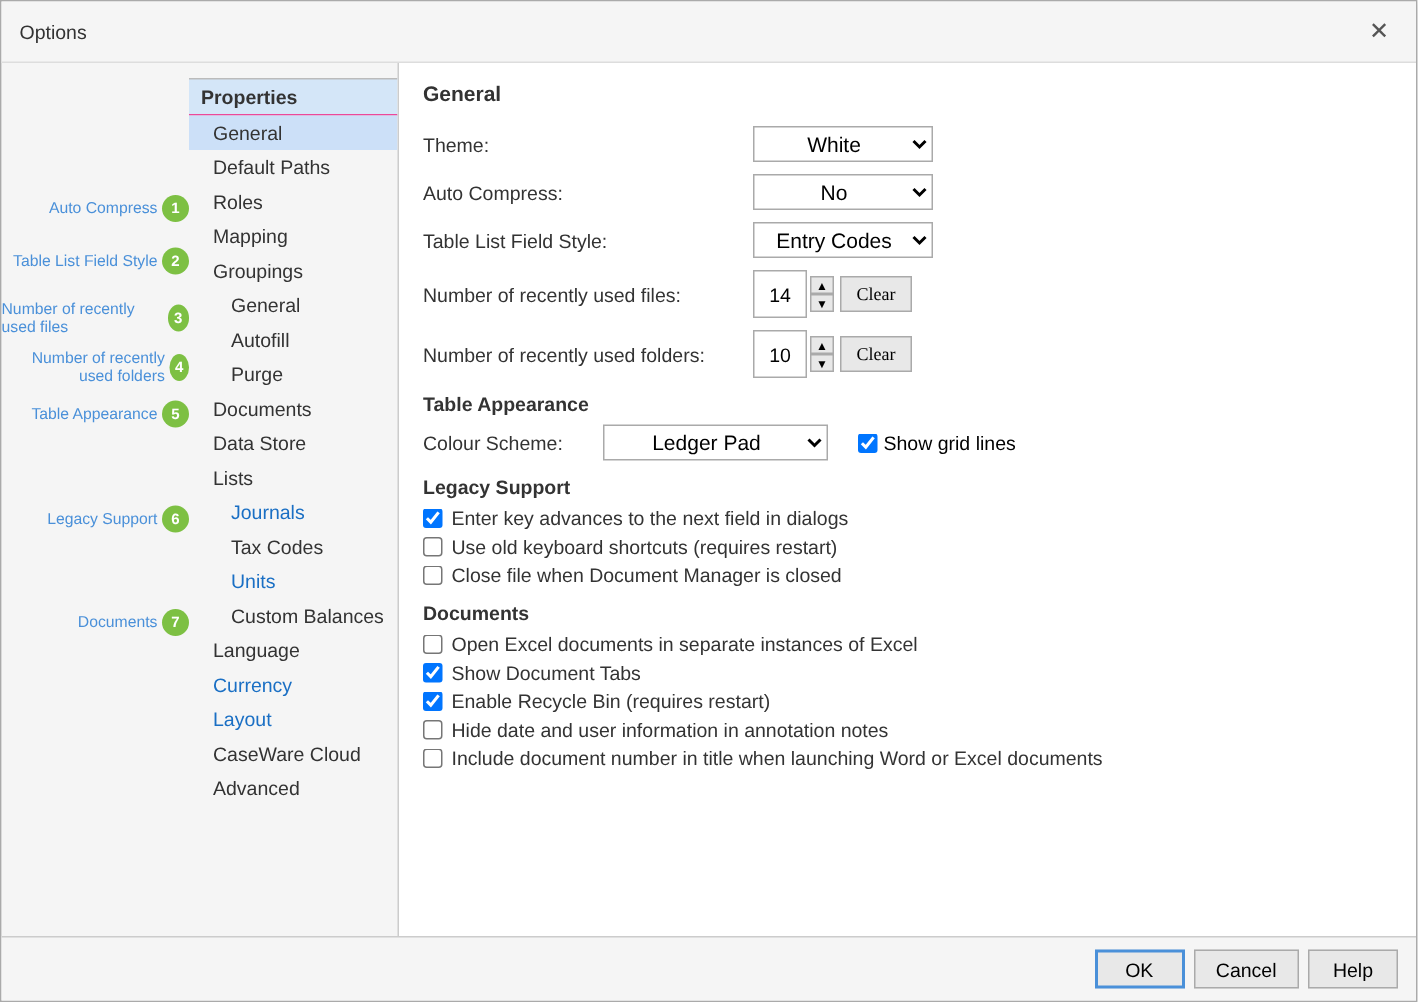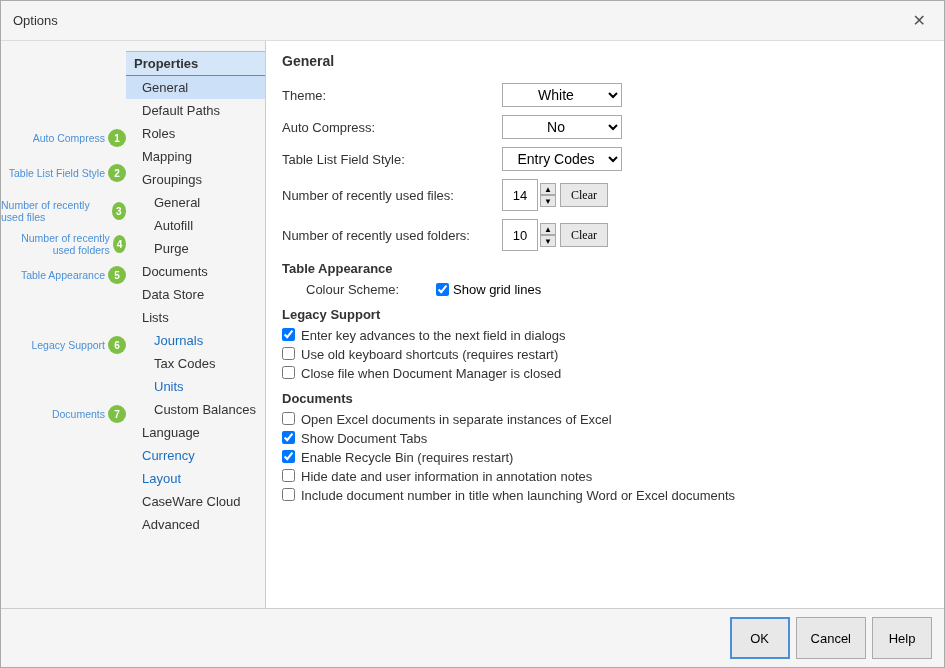"Colour Scheme:" .color-scheme-row { margin-left: 24px -> none }
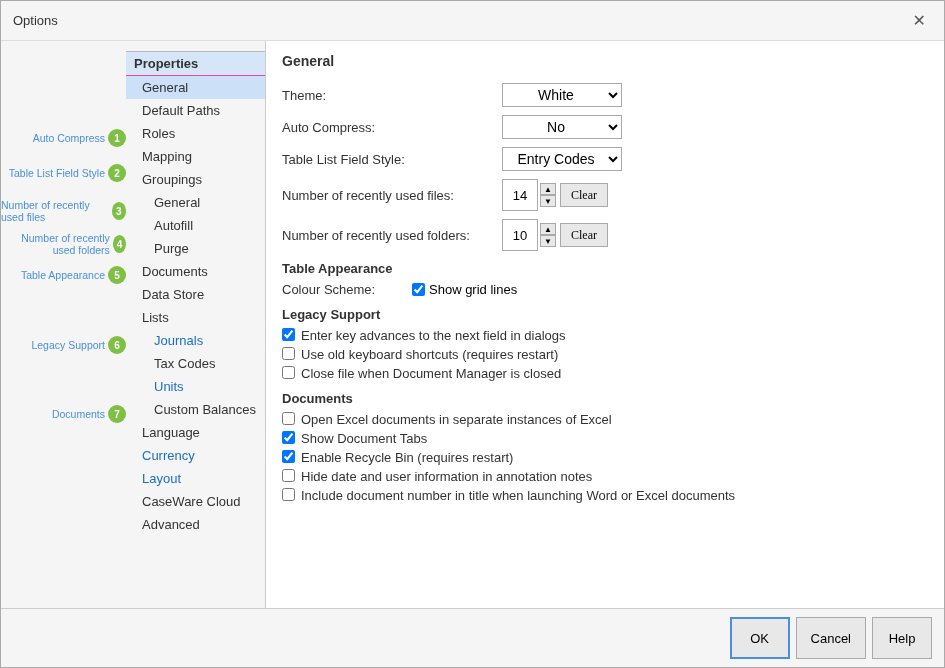"Ledger Pad" select { html: none -> <select> <option>Ledger Pad</option> <option>Classic</option> <option>Modern</option> </select> }
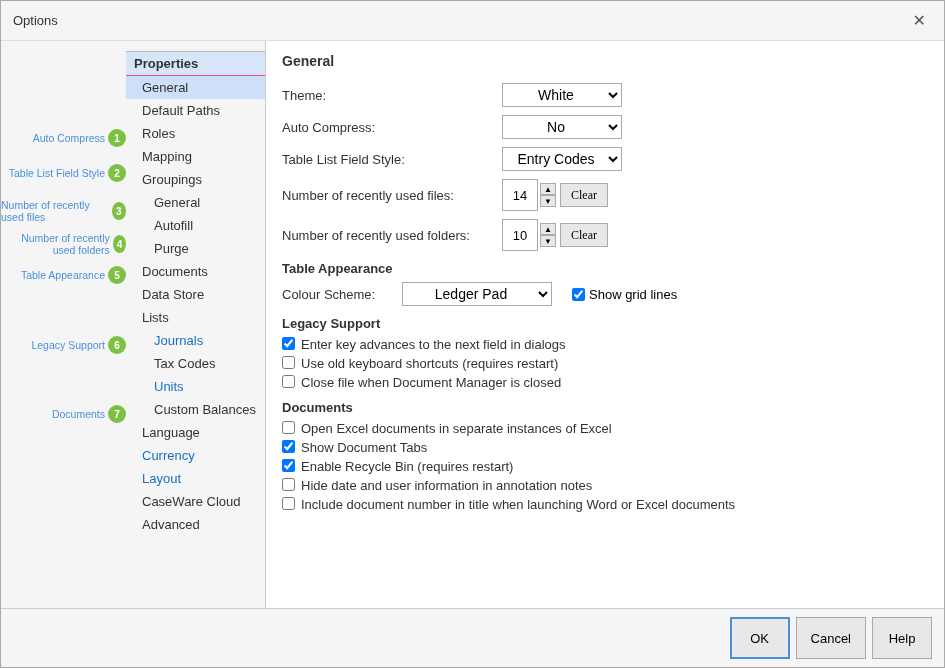"Enter key advances to the" .checkbox-row { align-items: none -> center }
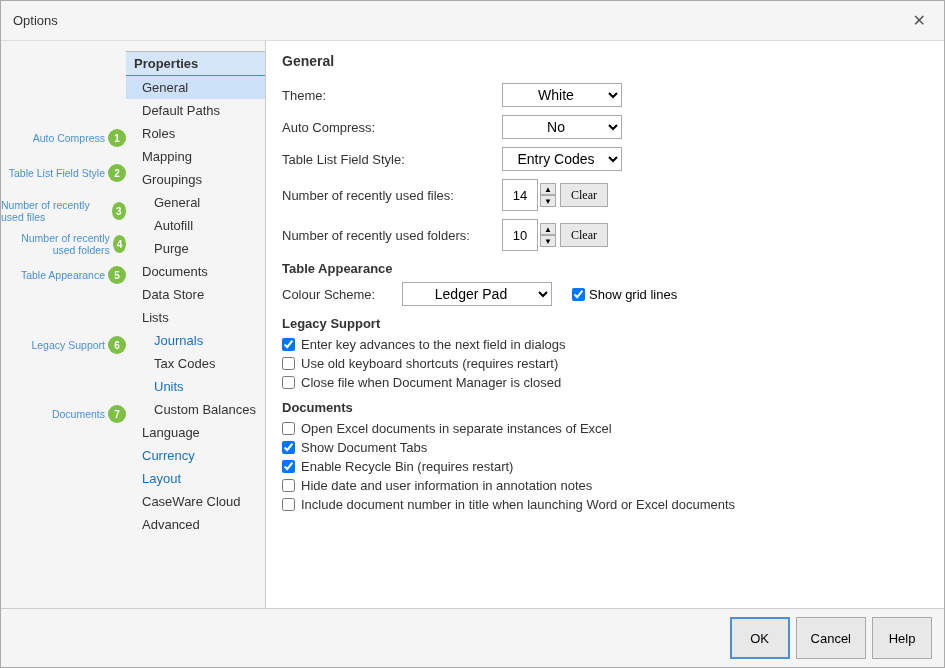"OK" .footer-btn { height: 42px -> 26px }
